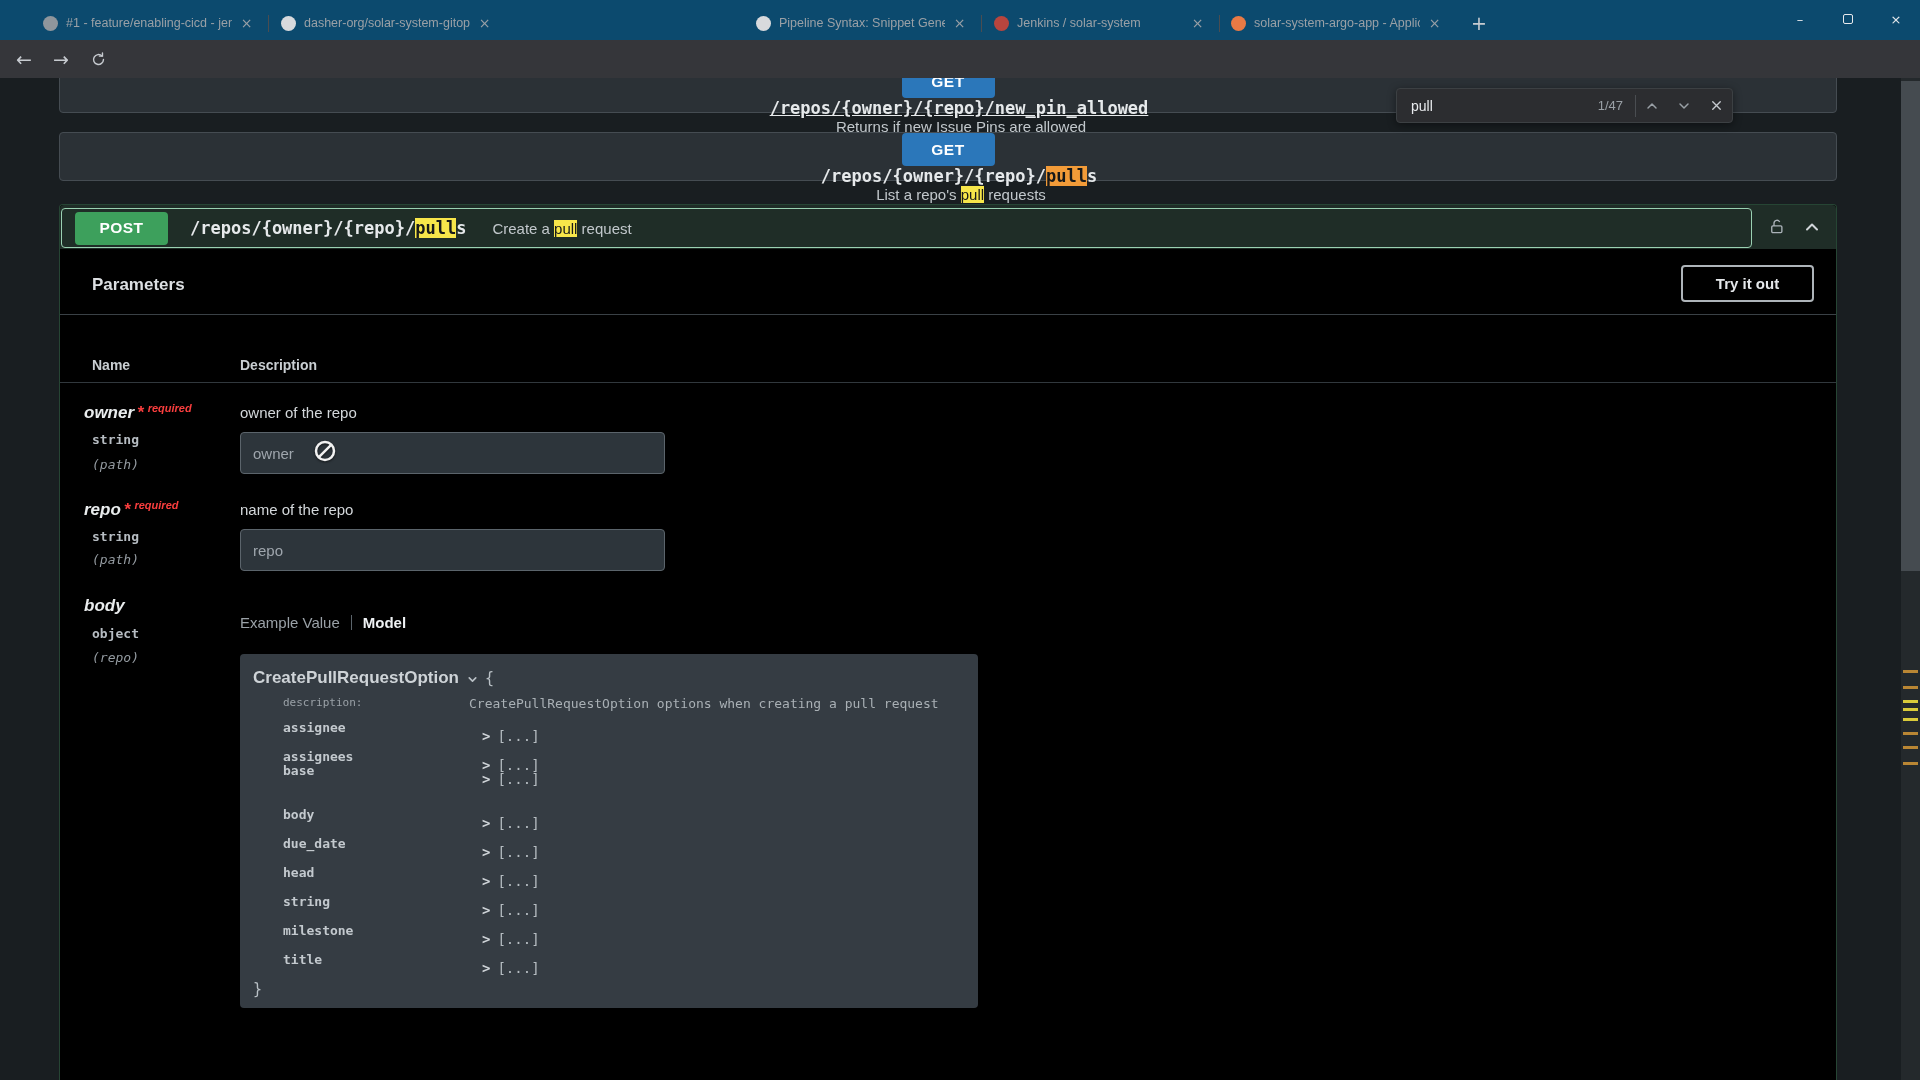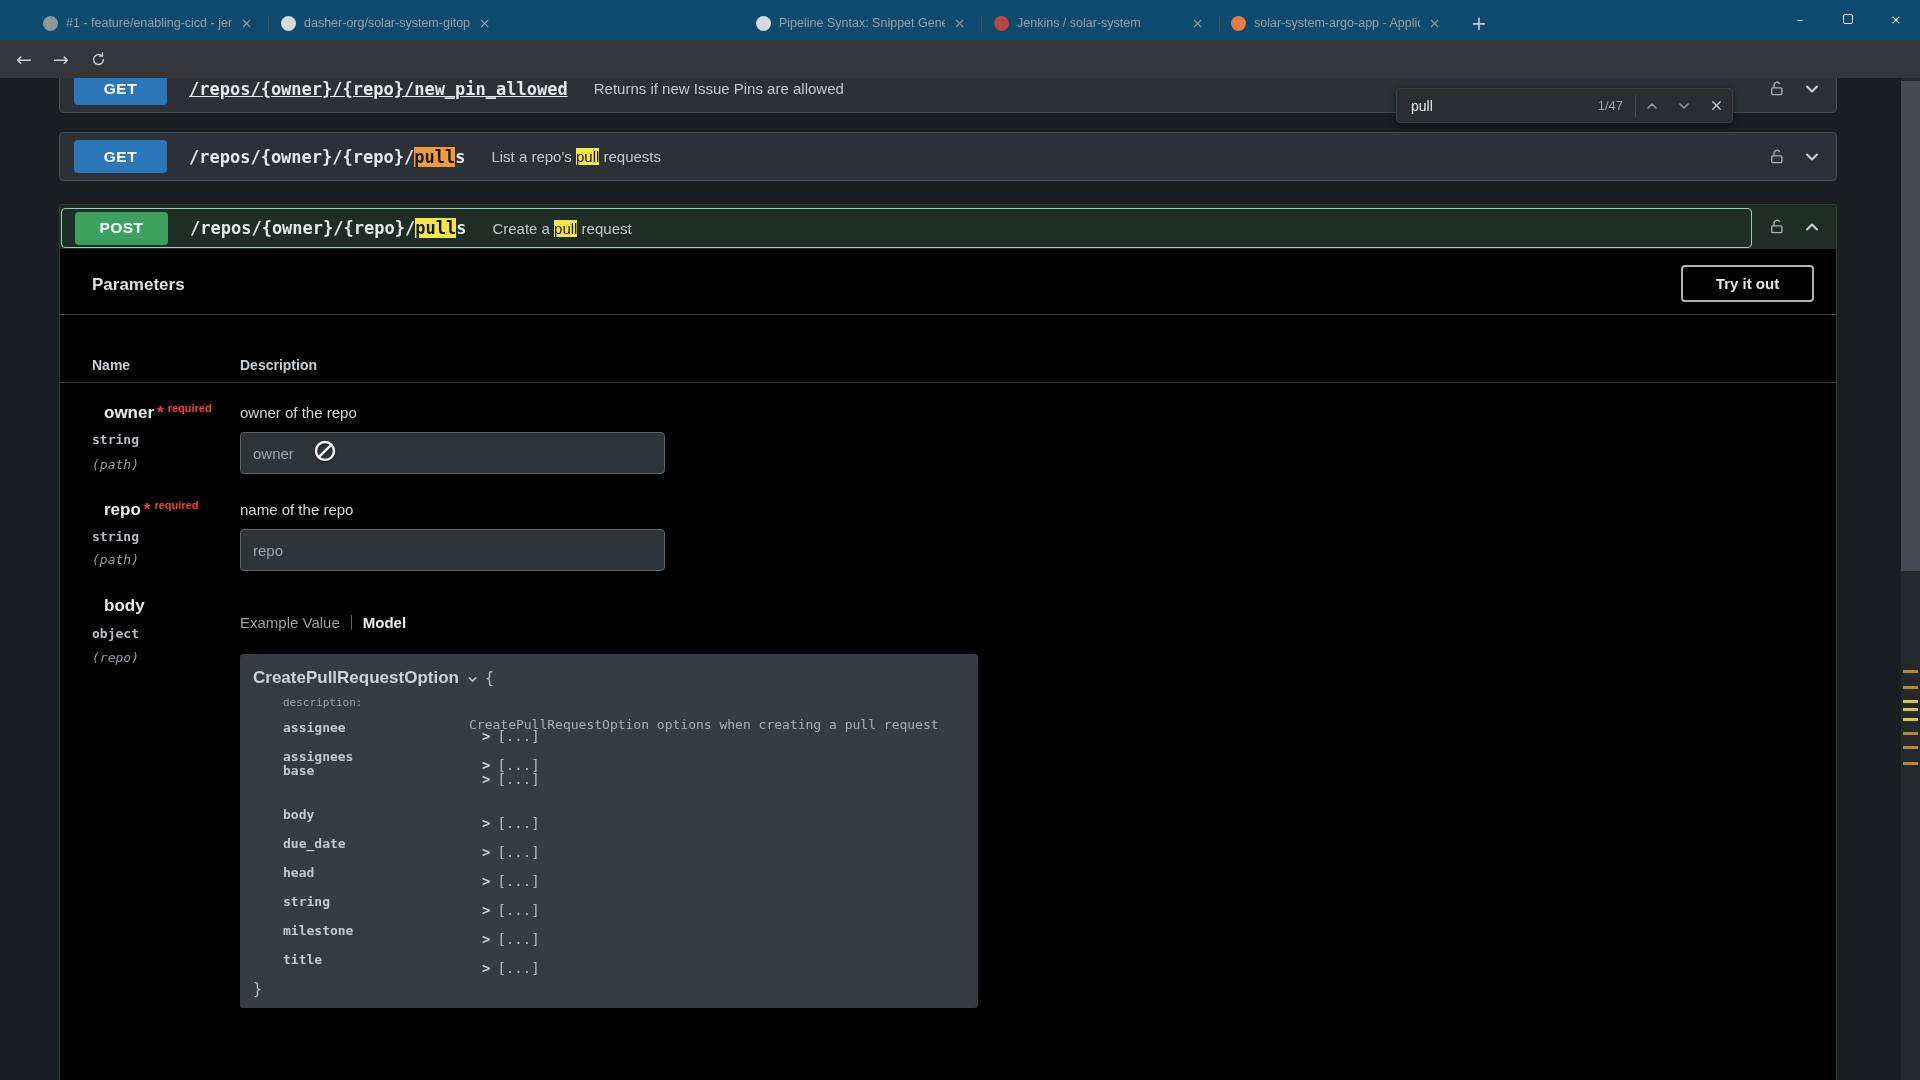"GET" .opblock.get { flex-direction: none -> column }
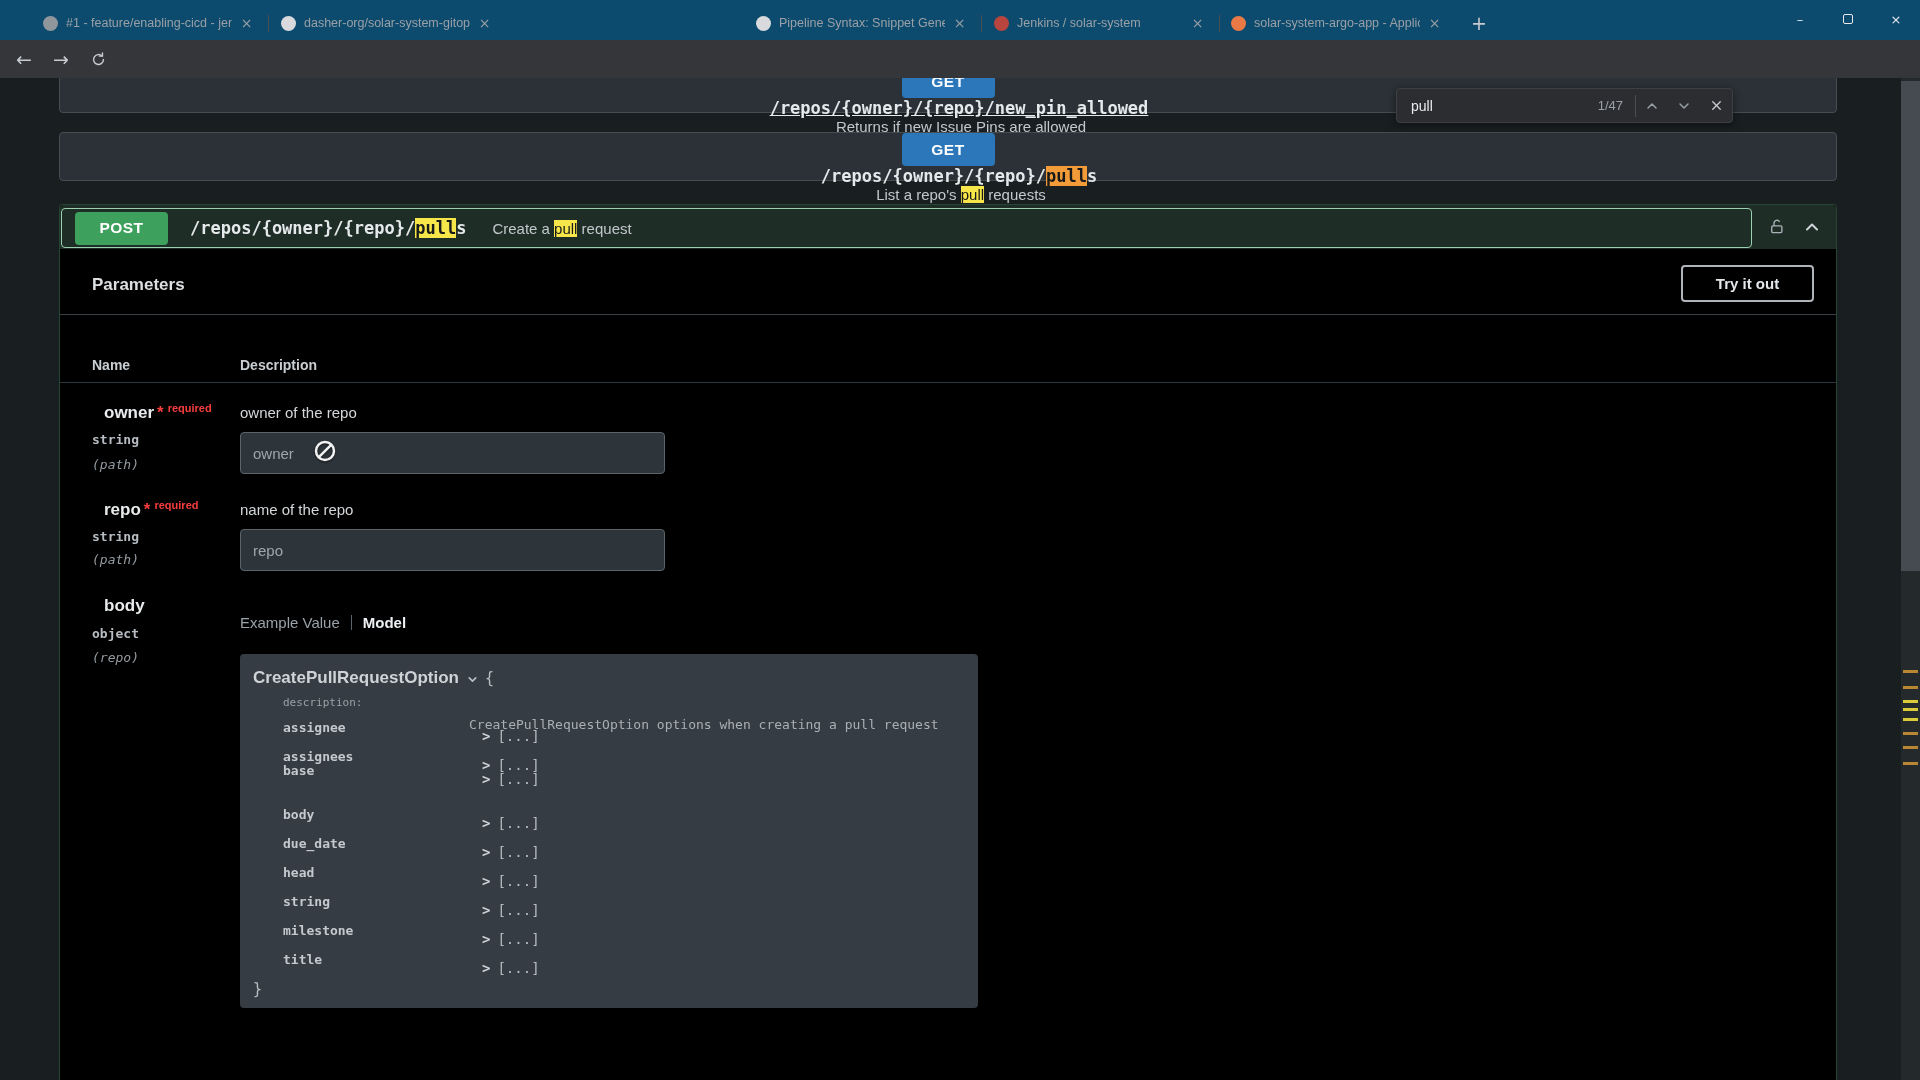"owner * required" .pname { font-style: none -> italic; left: 44px -> 24px }
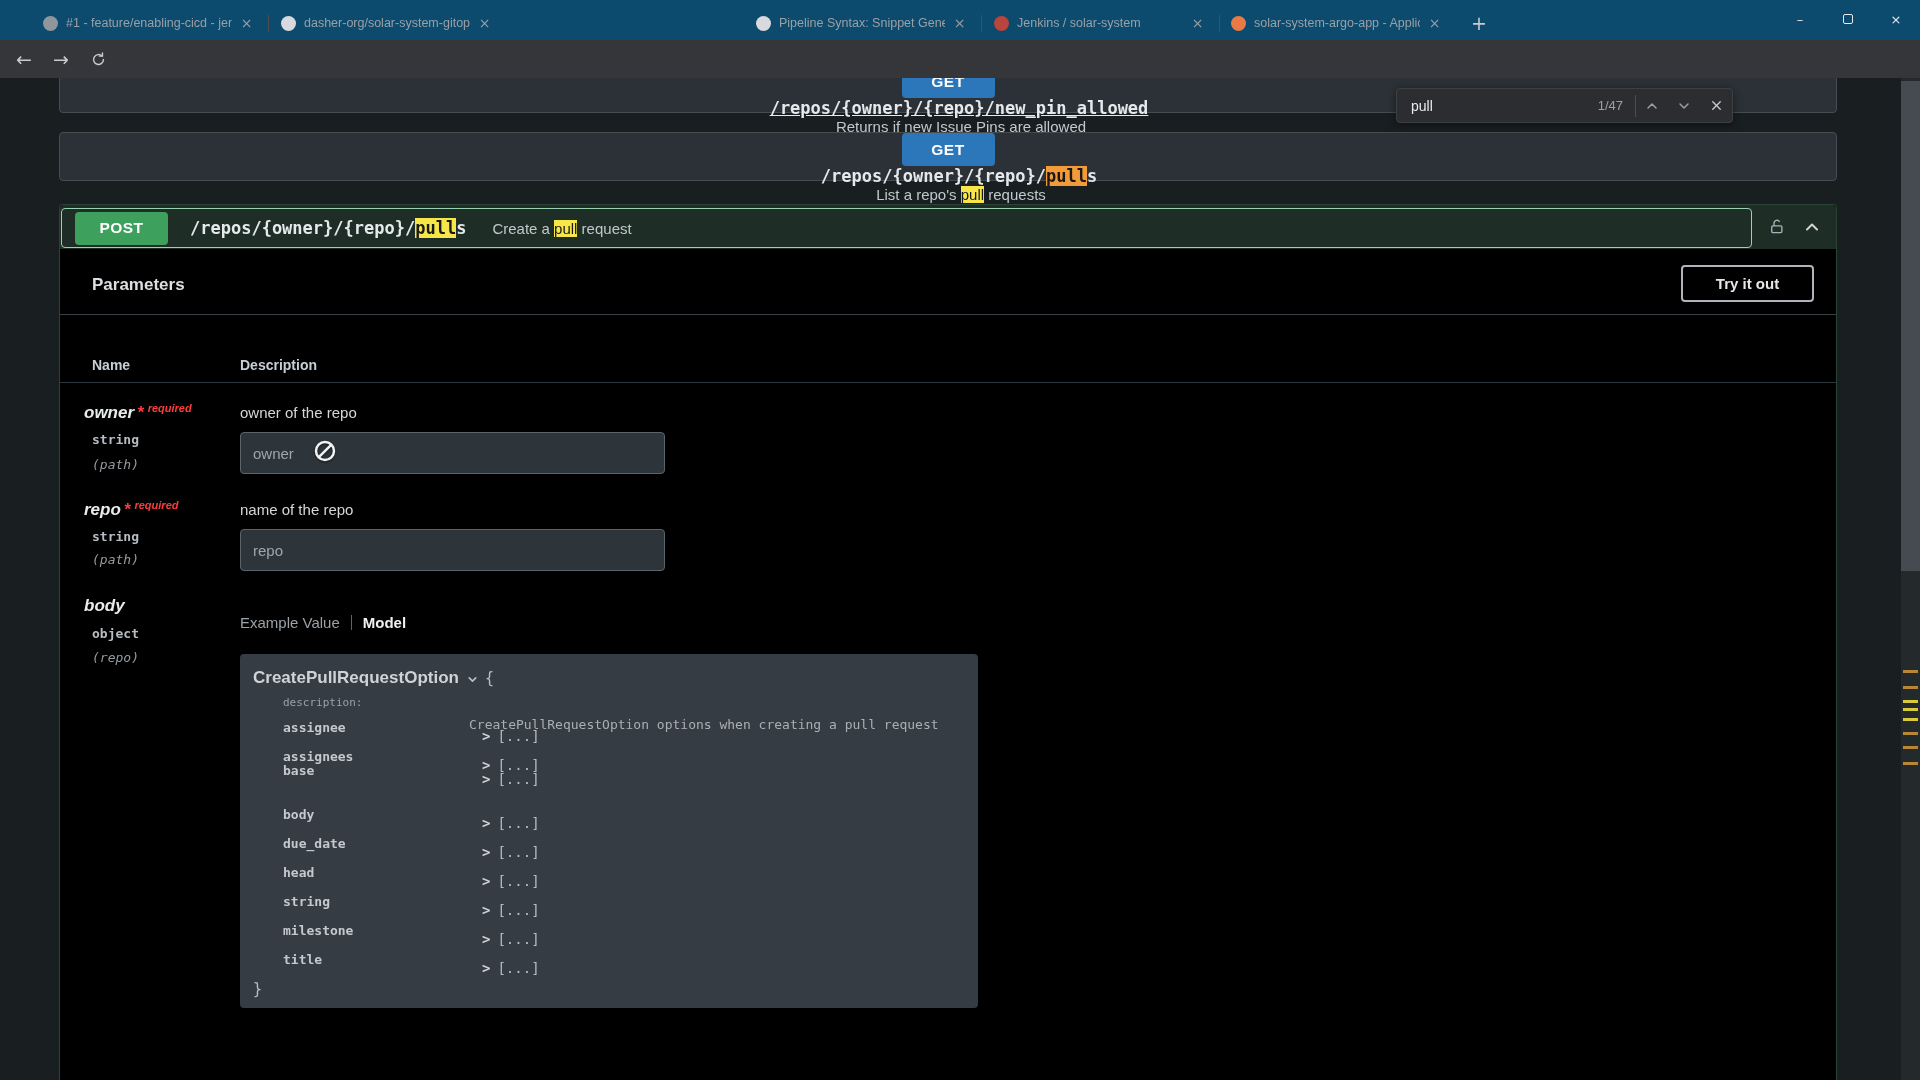"CreatePullRequestOption options when" .m-descval { margin-top: 21px -> none }
